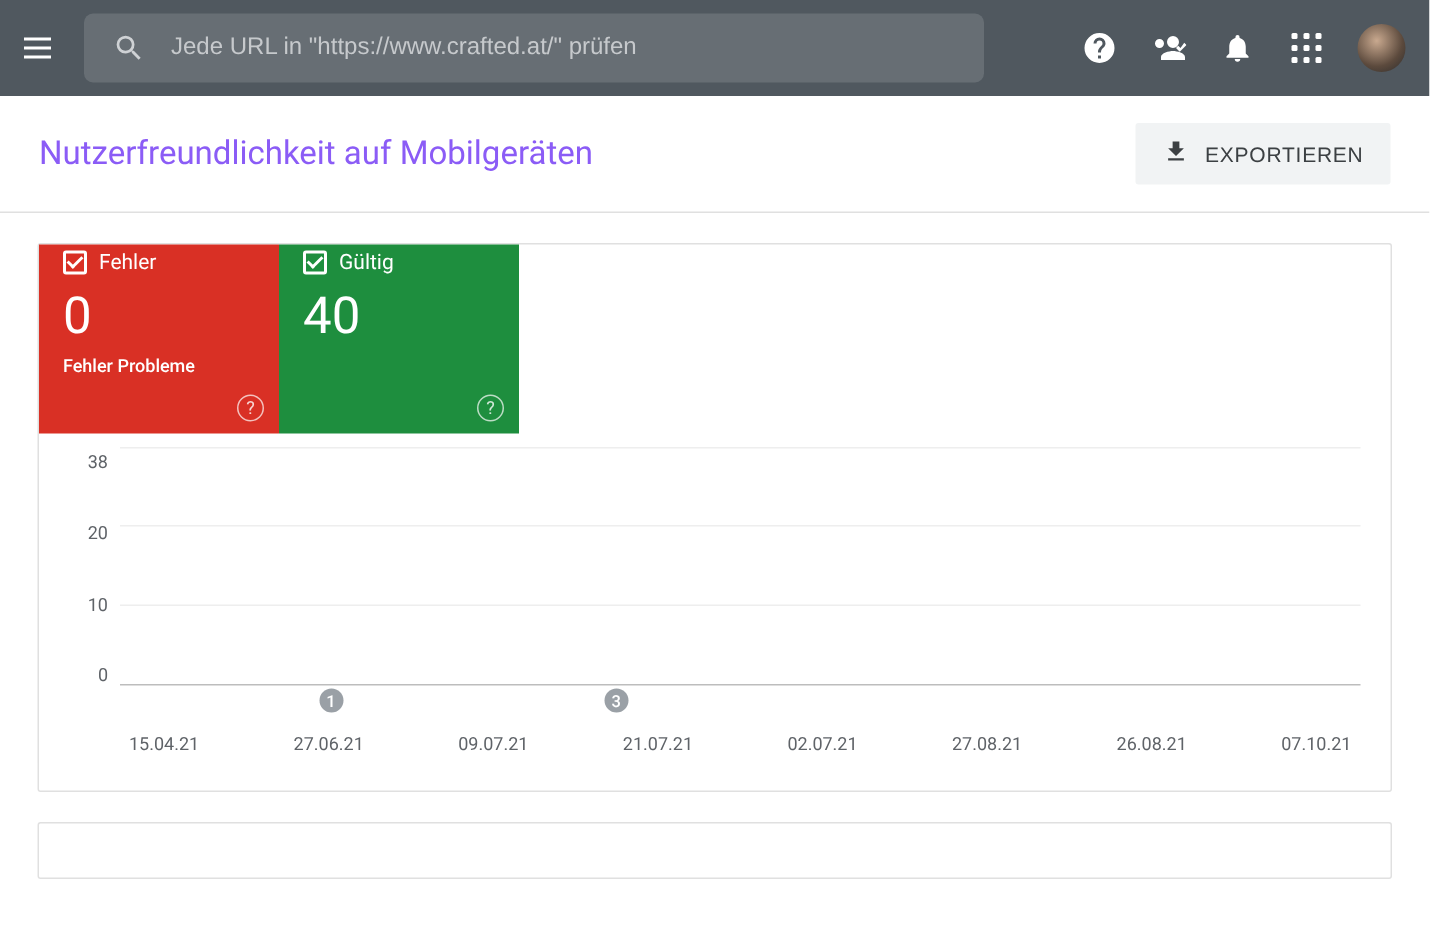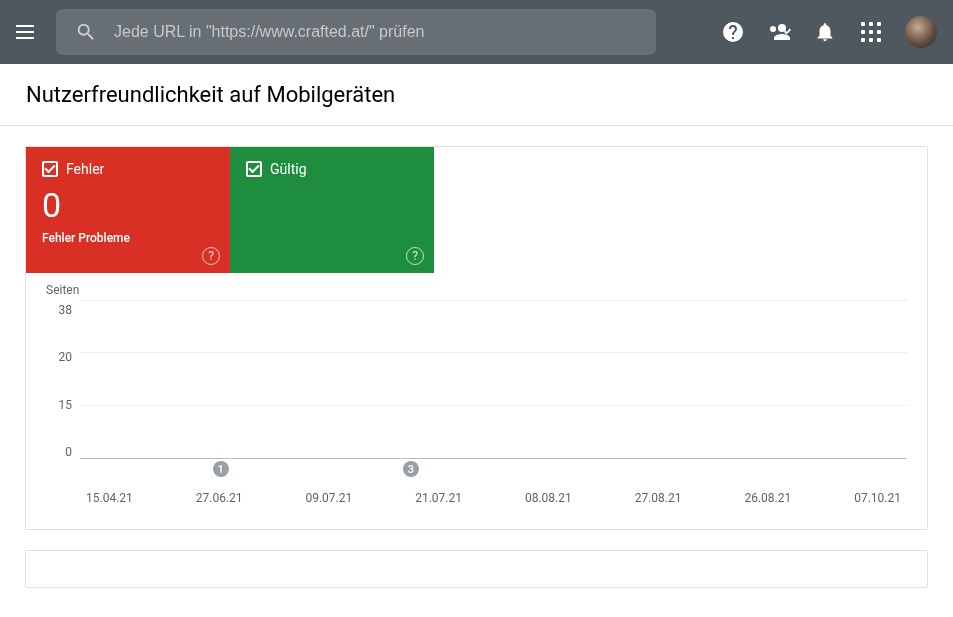"Nutzerfreundlichkeit auf Mobilgeräten" .page-title { color: #000000 -> #8b5cf6 }
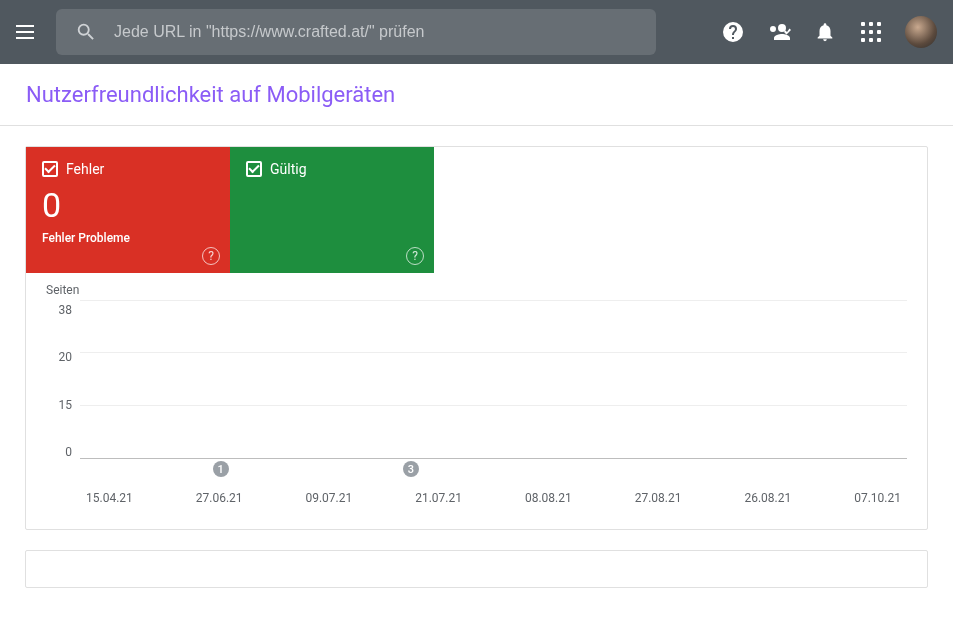"EXPORTIEREN" button.export-btn { html: none -> <button> <span> <svg> <path></path> </svg> </span> <span>EXPORTIEREN</span> </button> }
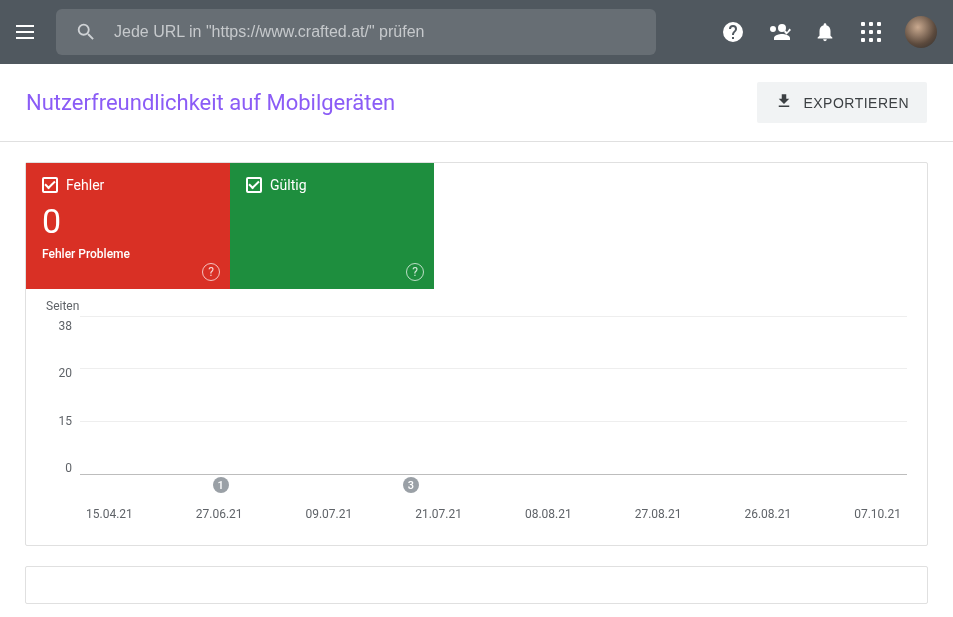"Fehler" .tile { padding: 14px 16px 10px 16px -> 4px 16px 10px 16px; width: 204px -> 160px }
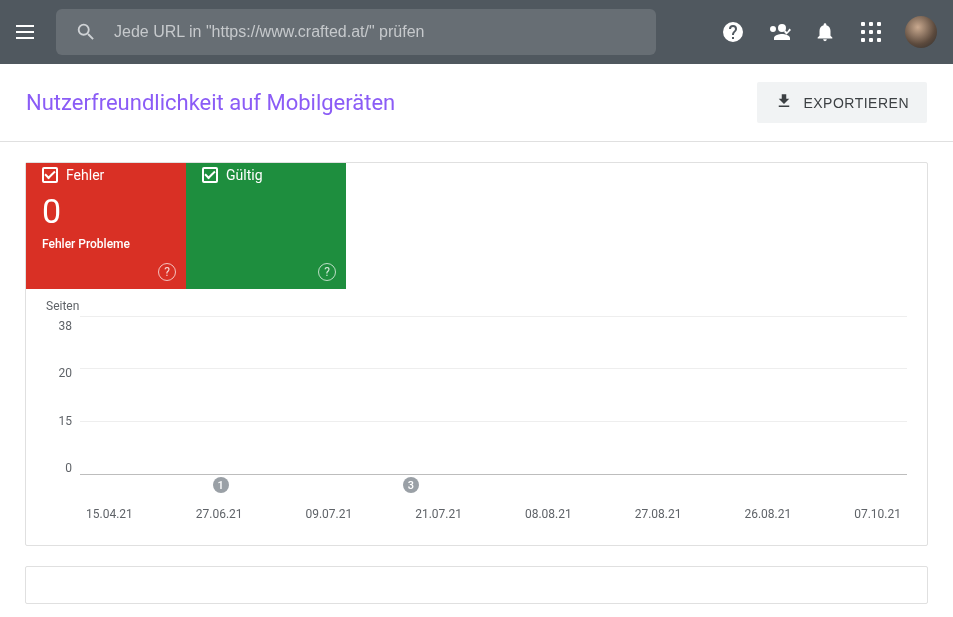"40" div.tile-value { html: none -> <div>40</div> }
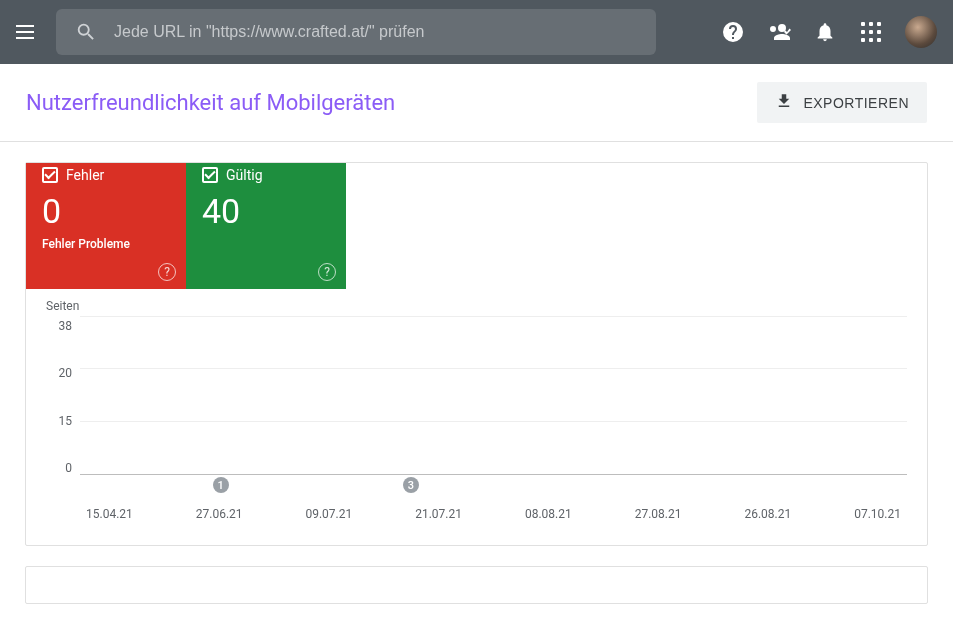"Seiten" div.ylabel { html: <div>Seiten</div> -> none }
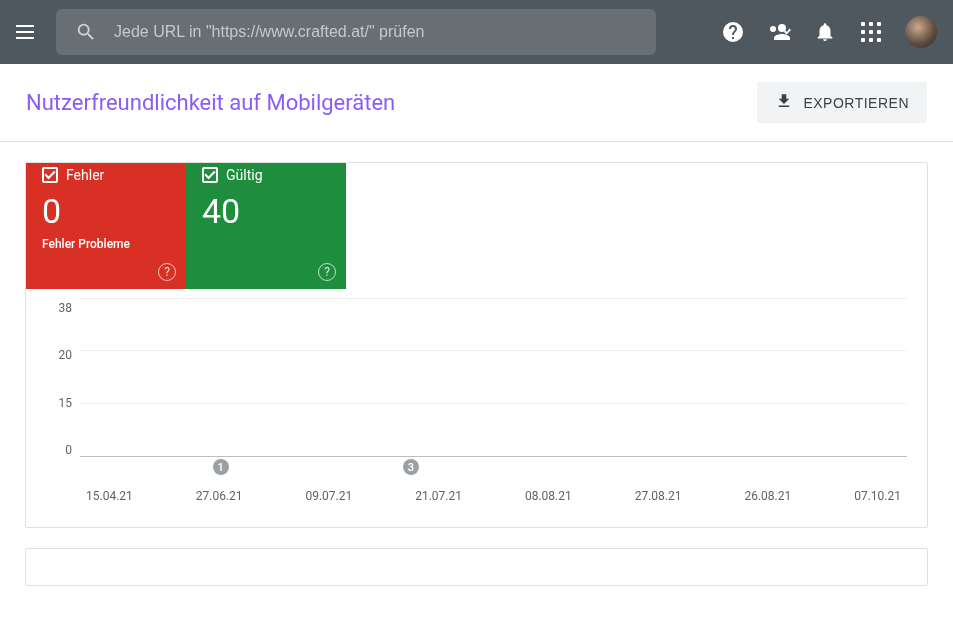"15" div { text: 15 -> 10 }
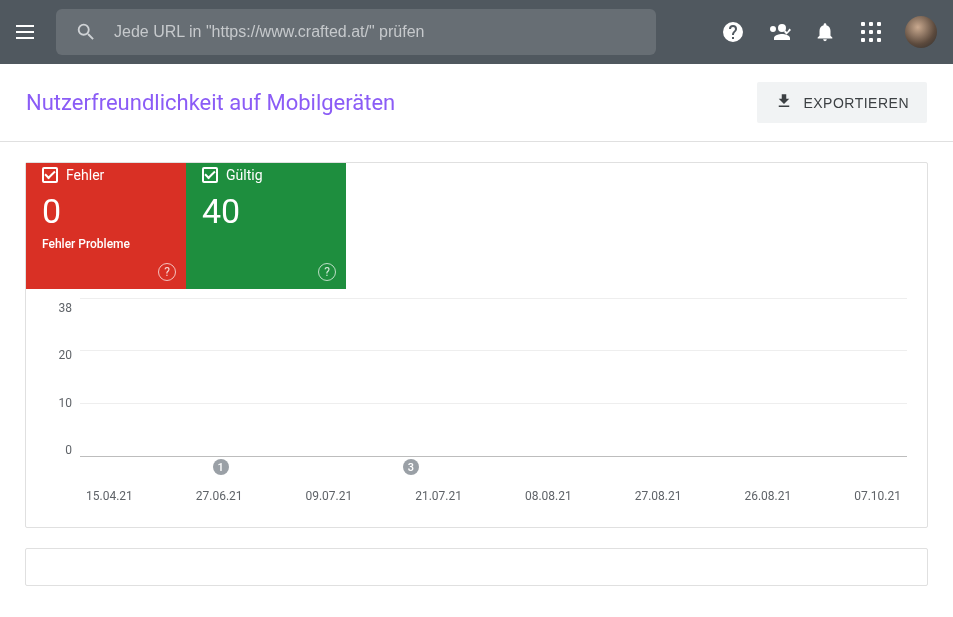"08.08.21" div { text: 08.08.21 -> 02.07.21 }
